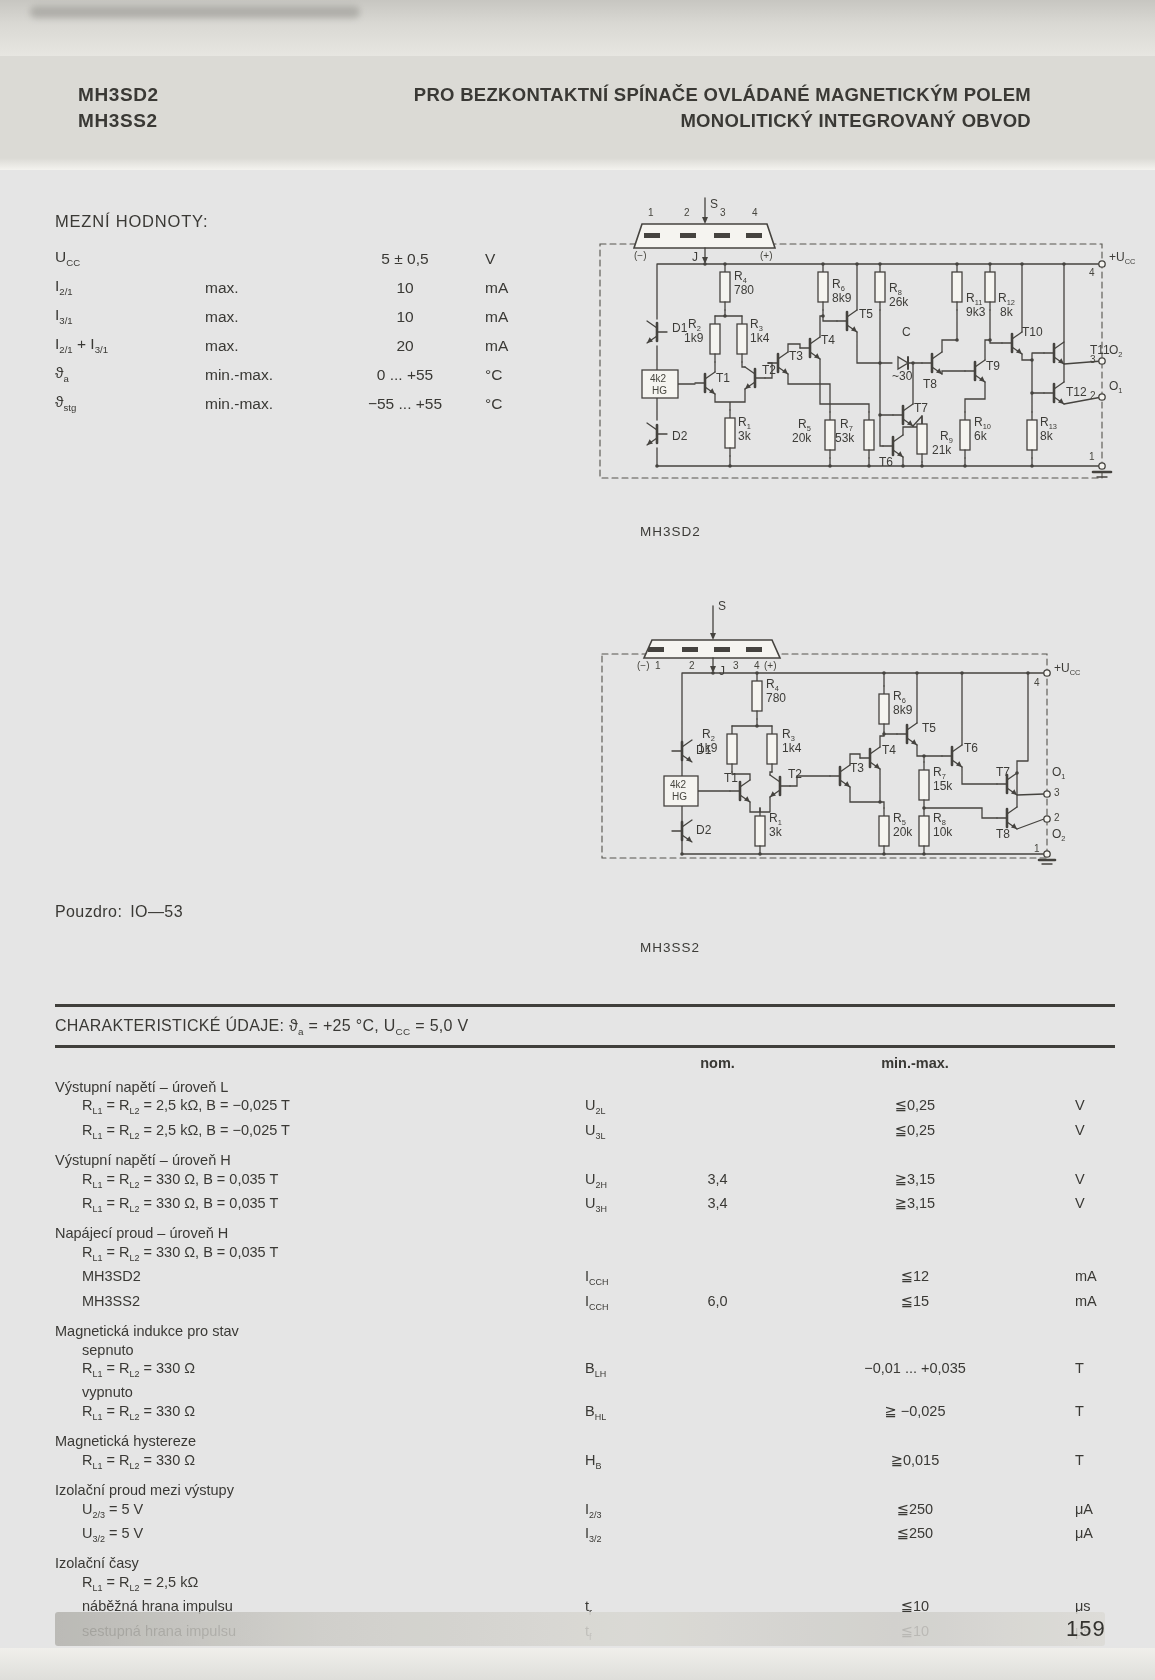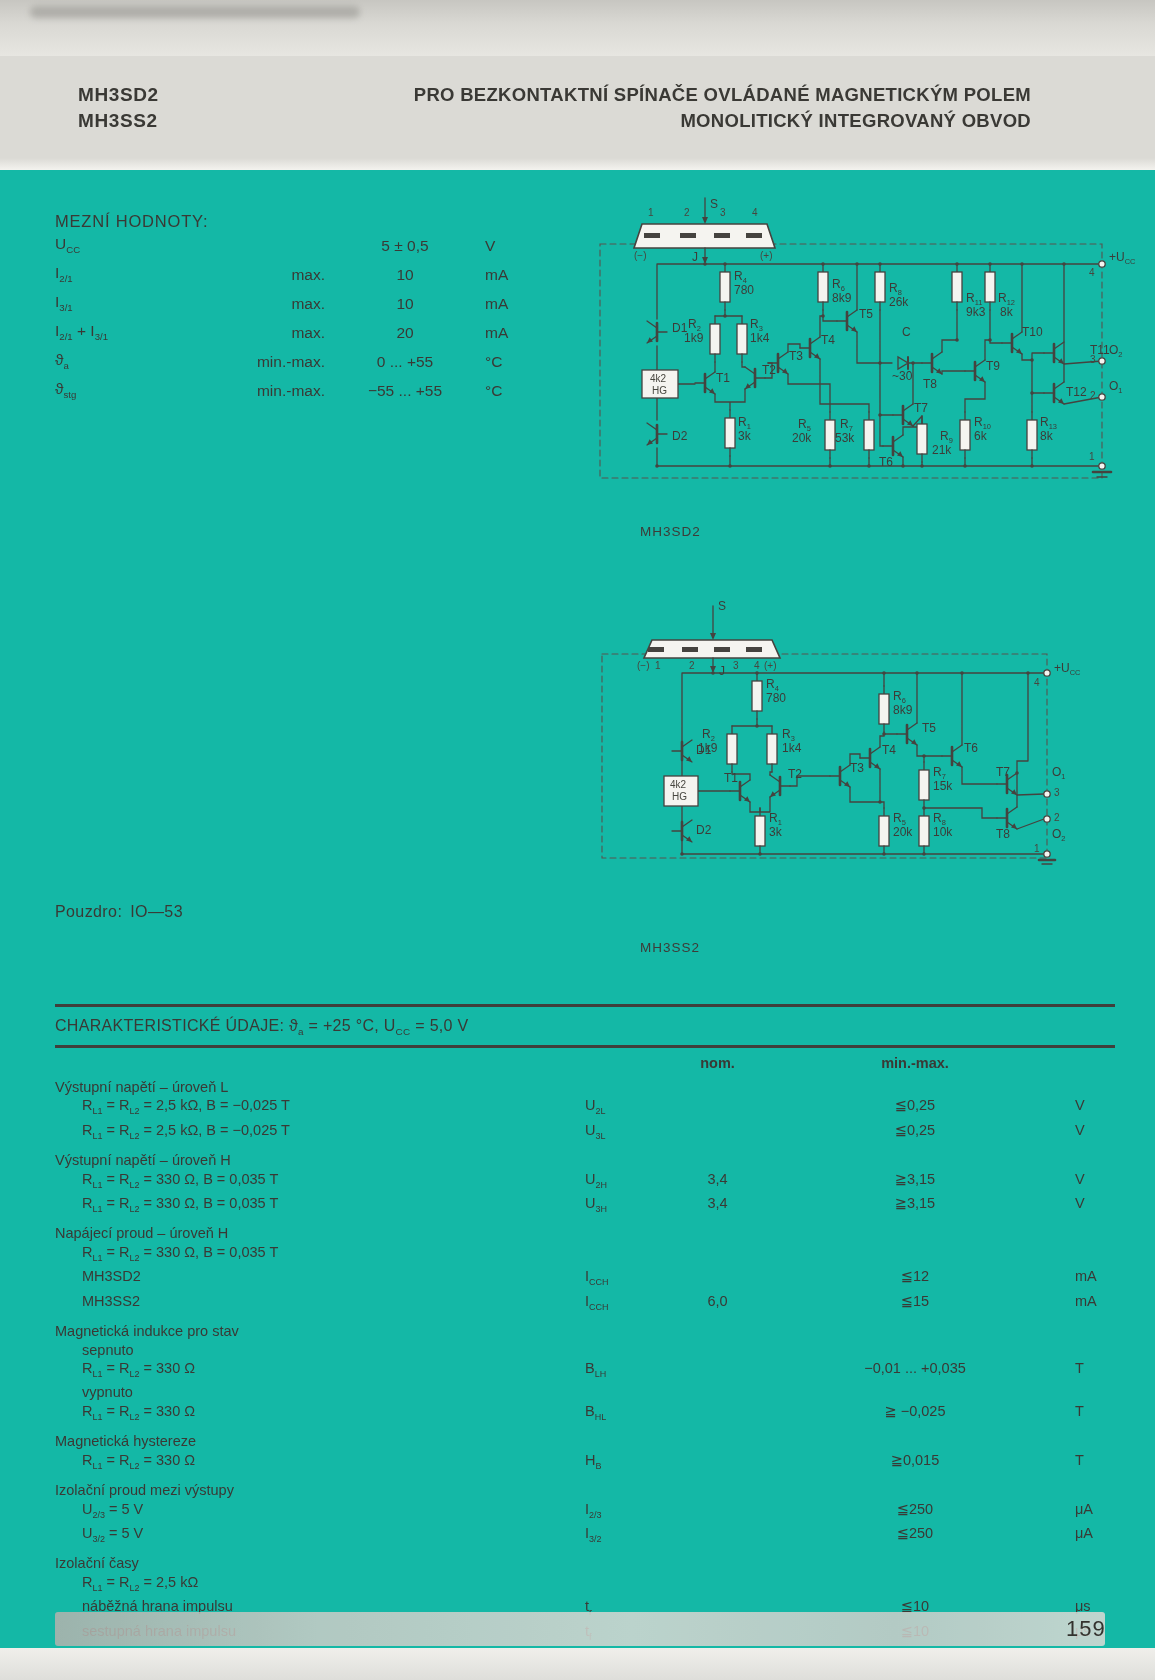"MH3SD2" .page { background: #14b8a6 -> #e5e5e5 }
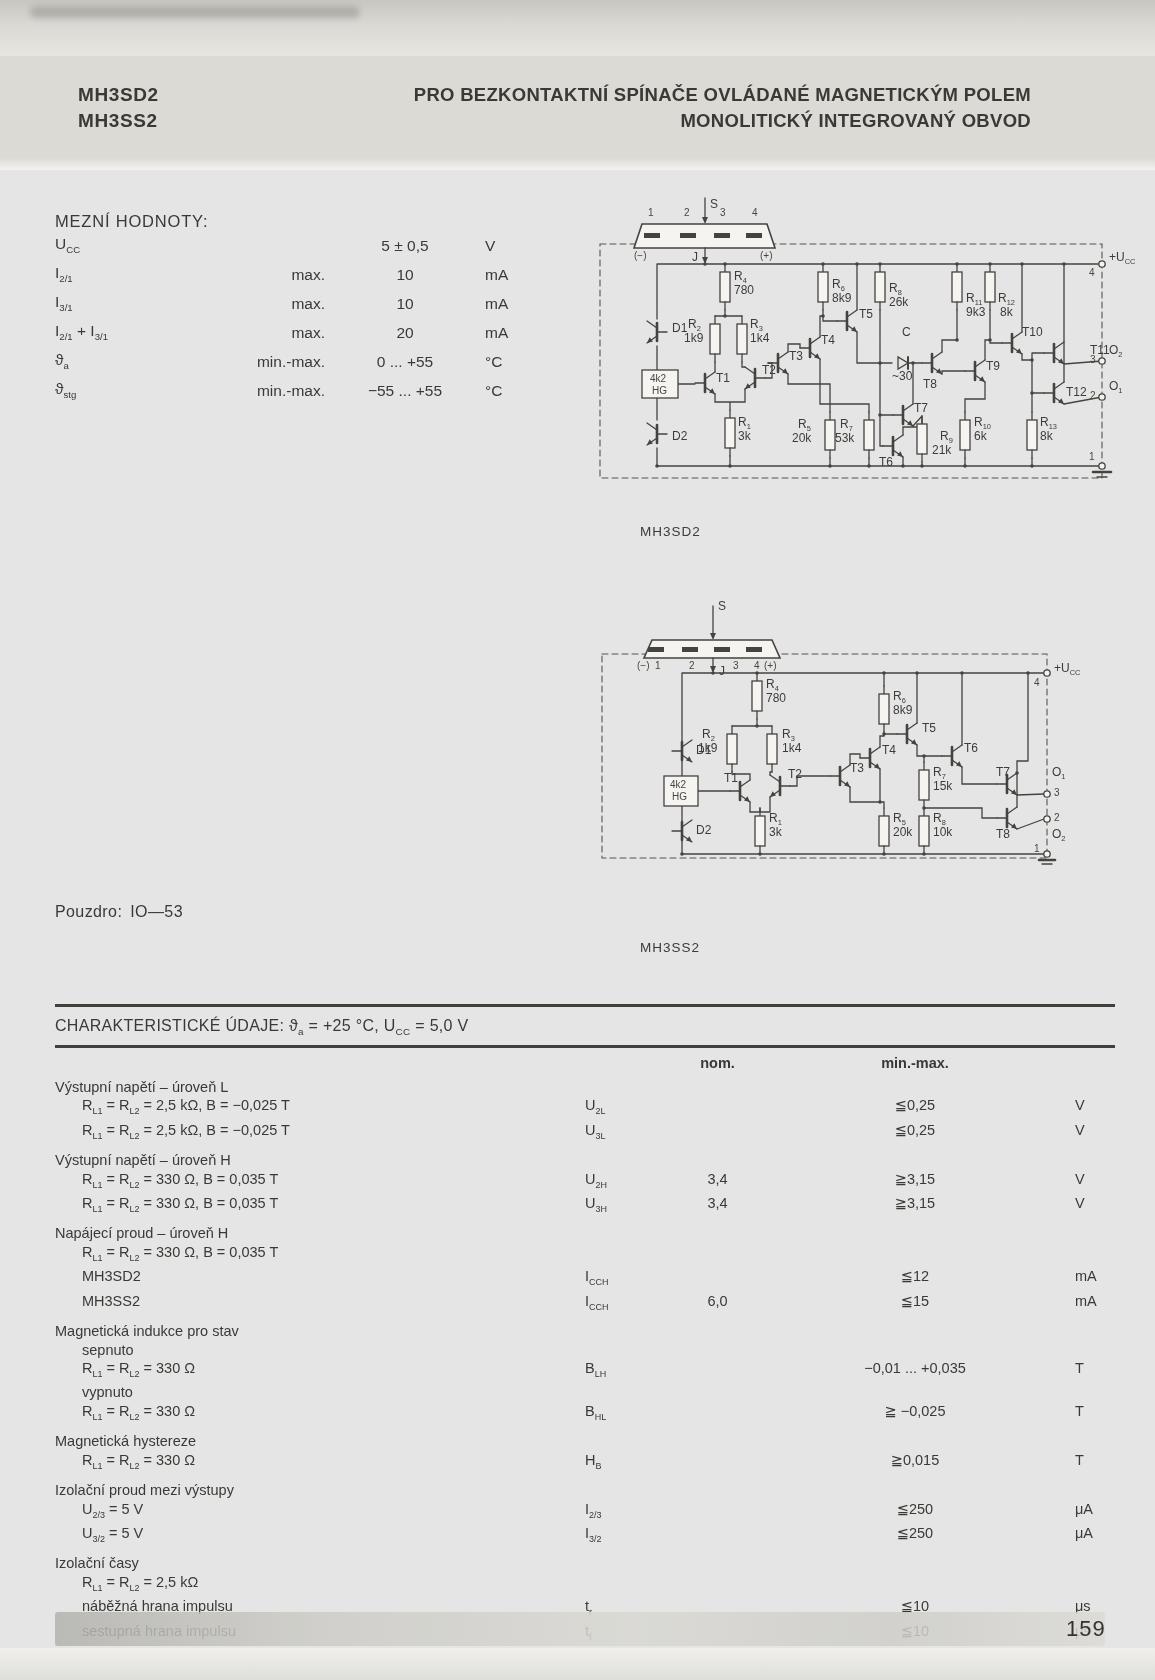"UCC" .lim-rows { margin-top: none -> 13px }
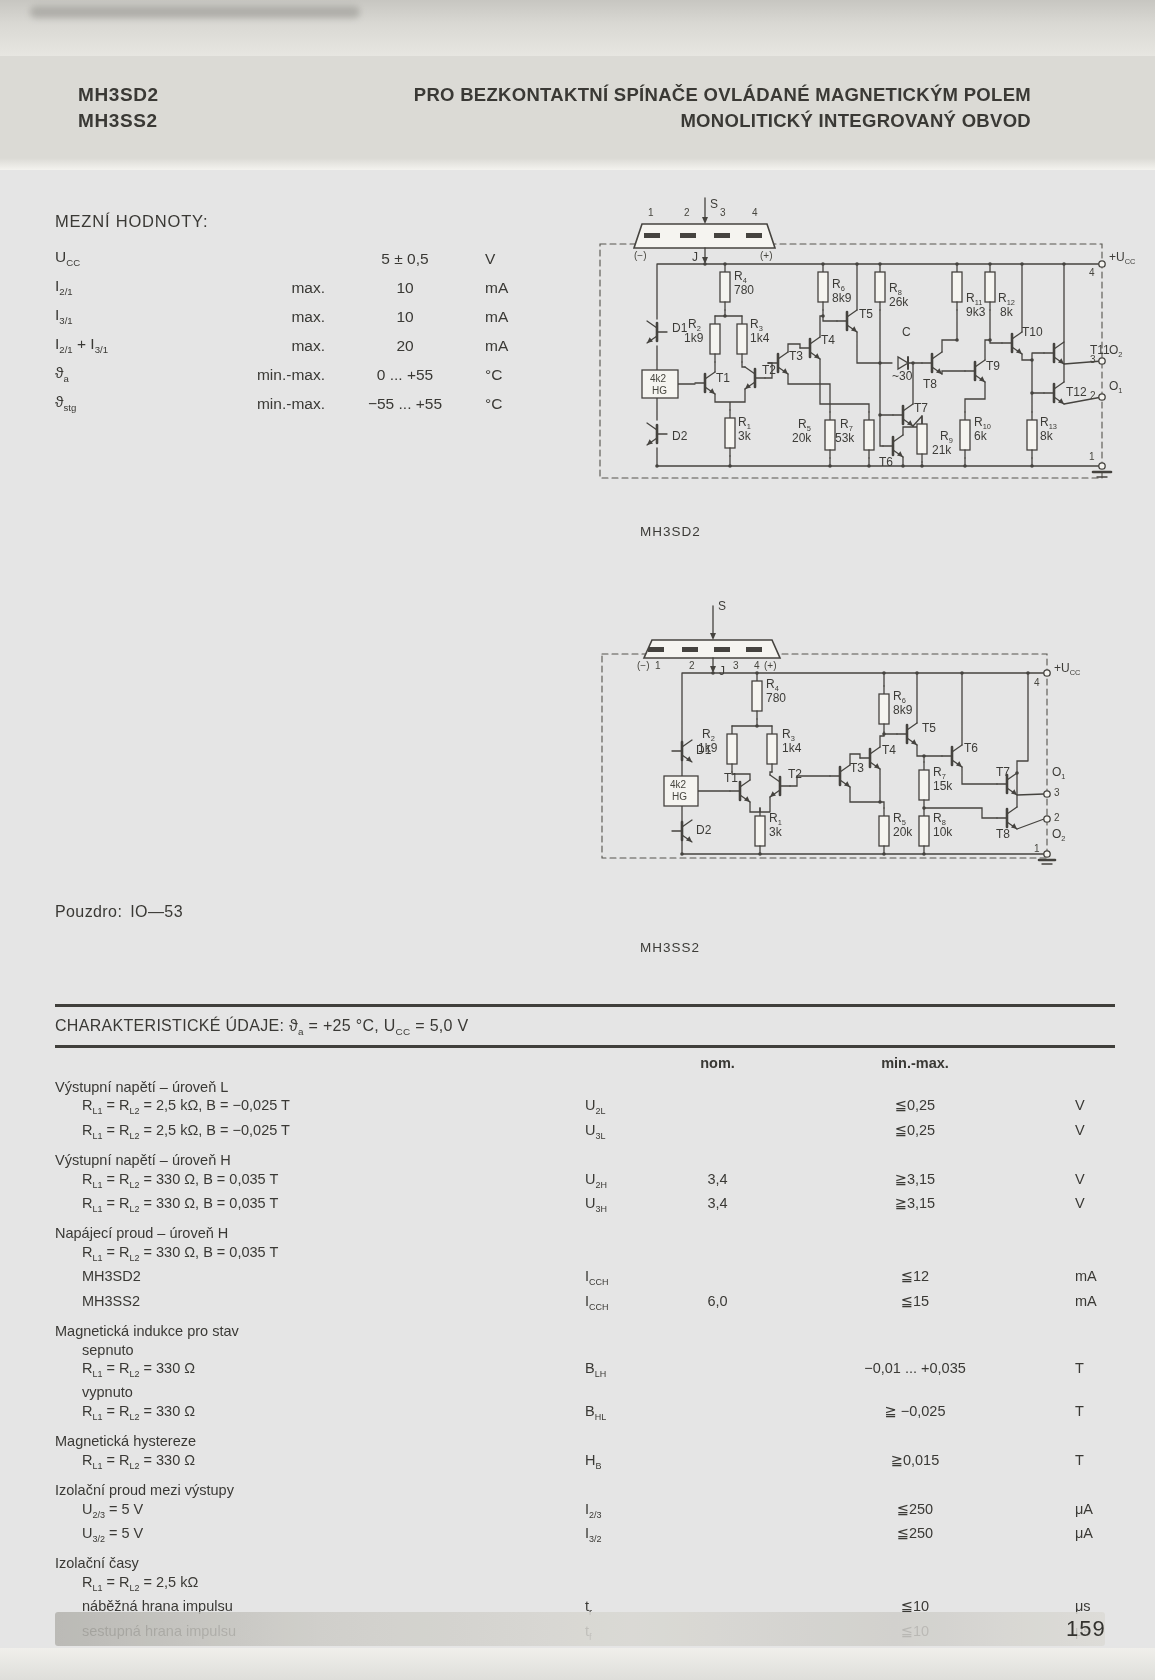"max." .lim-row .c2 { text-align: right -> left }
